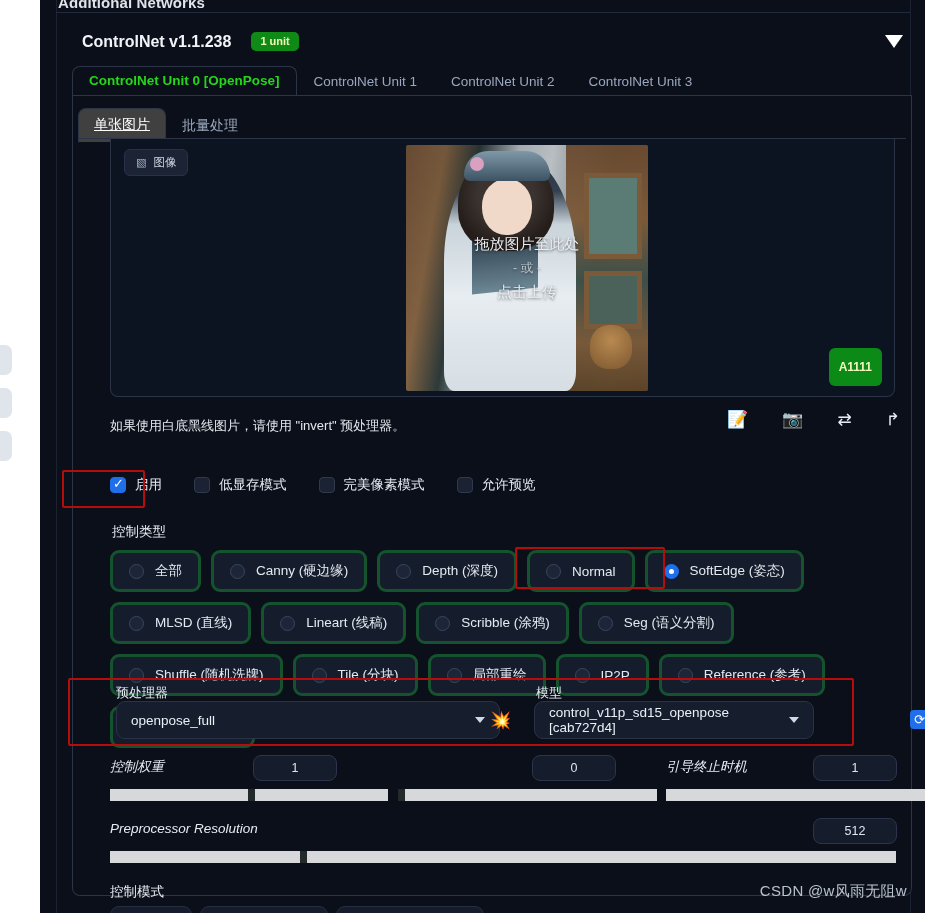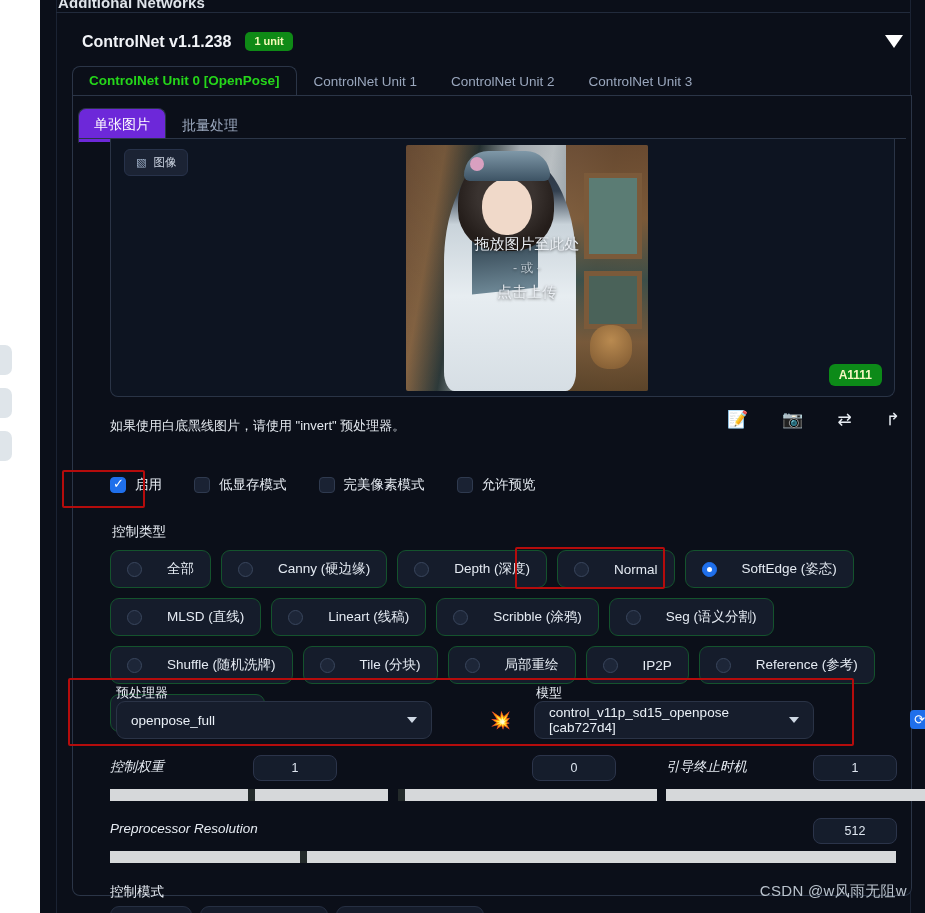"ControlNet v1.1.238" .cn-header { gap: 14px -> 20px }
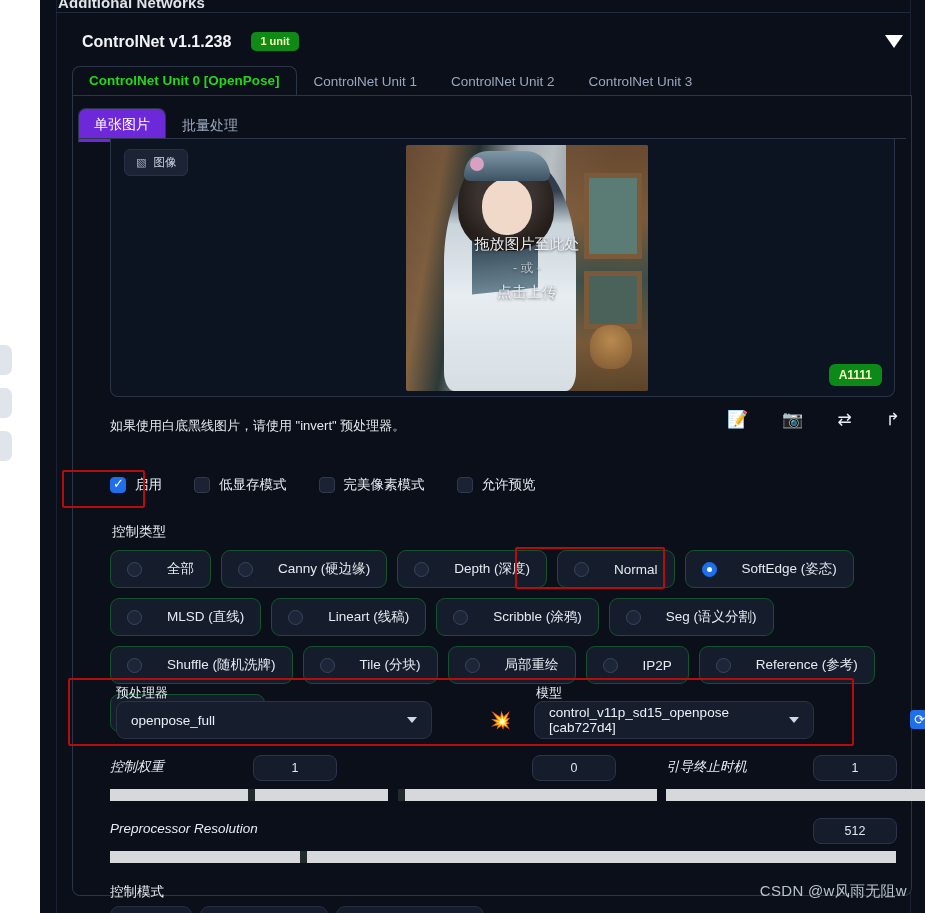"单张图片" .sub-tab.active { background: #6d28d9 -> #404040; text-decoration: none -> underline }
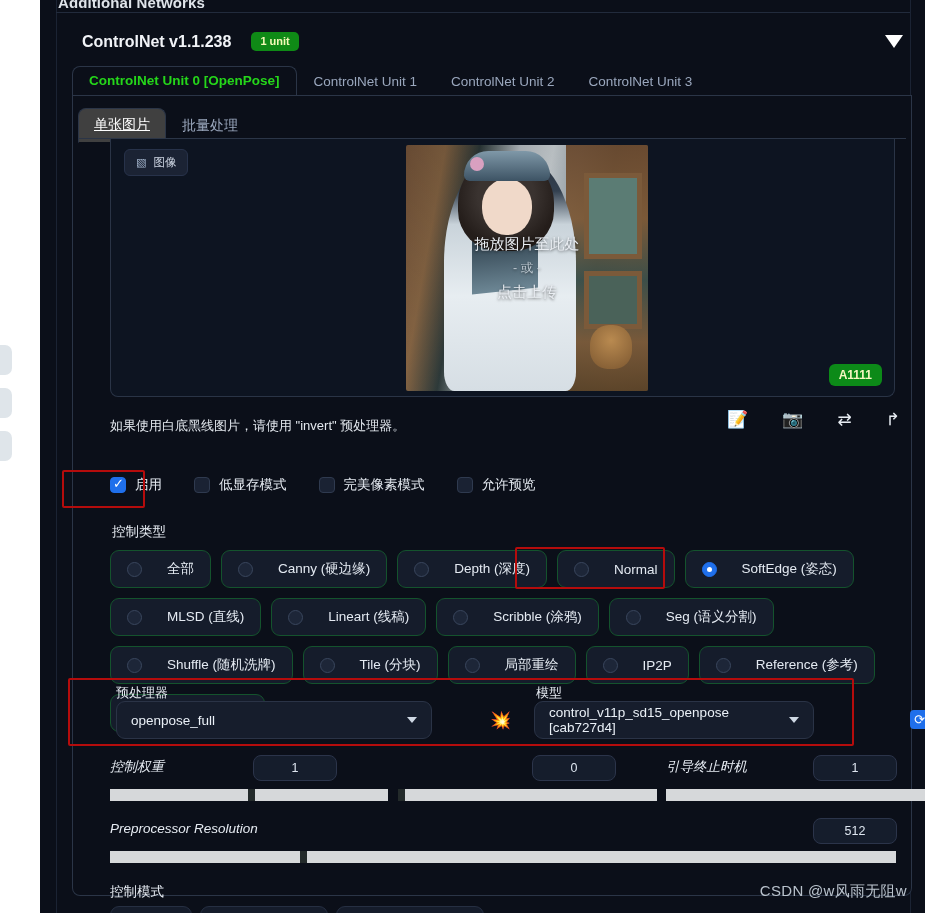"A1111" .a1111-badge { padding: 4px 10px -> 12px 10px }
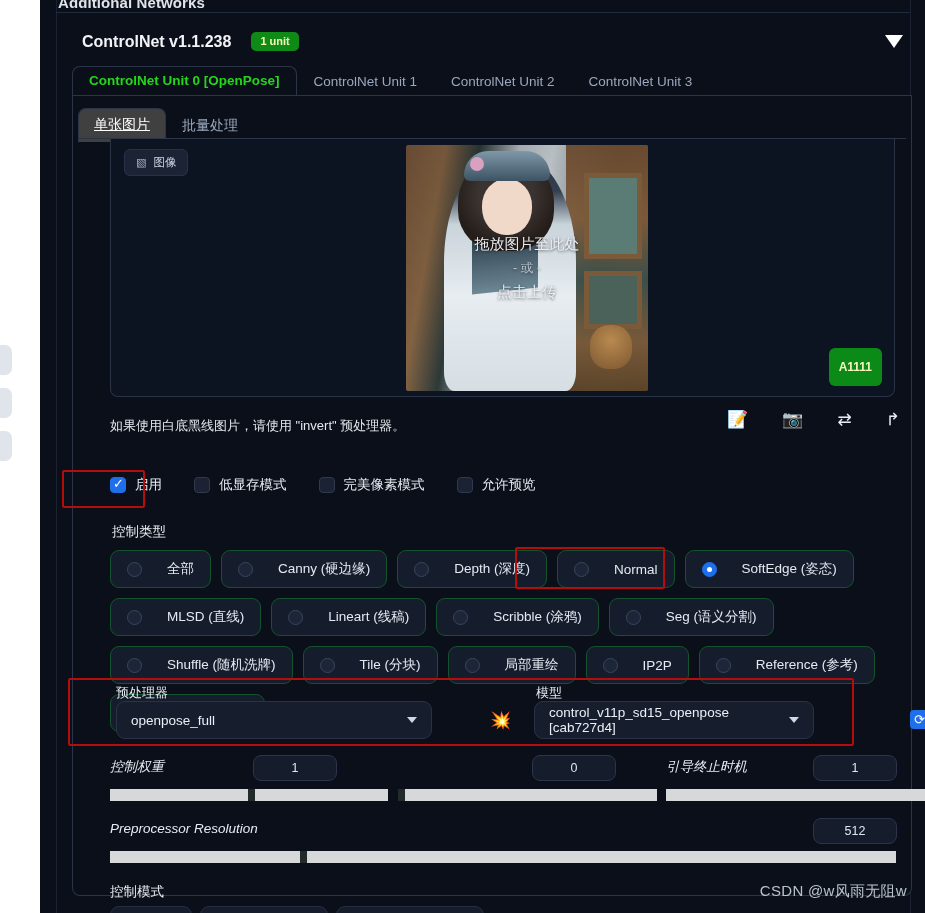"全部" .radio-pill { border: 1px solid #14532d -> 3px solid #14532d; gap: 25px -> 11px }
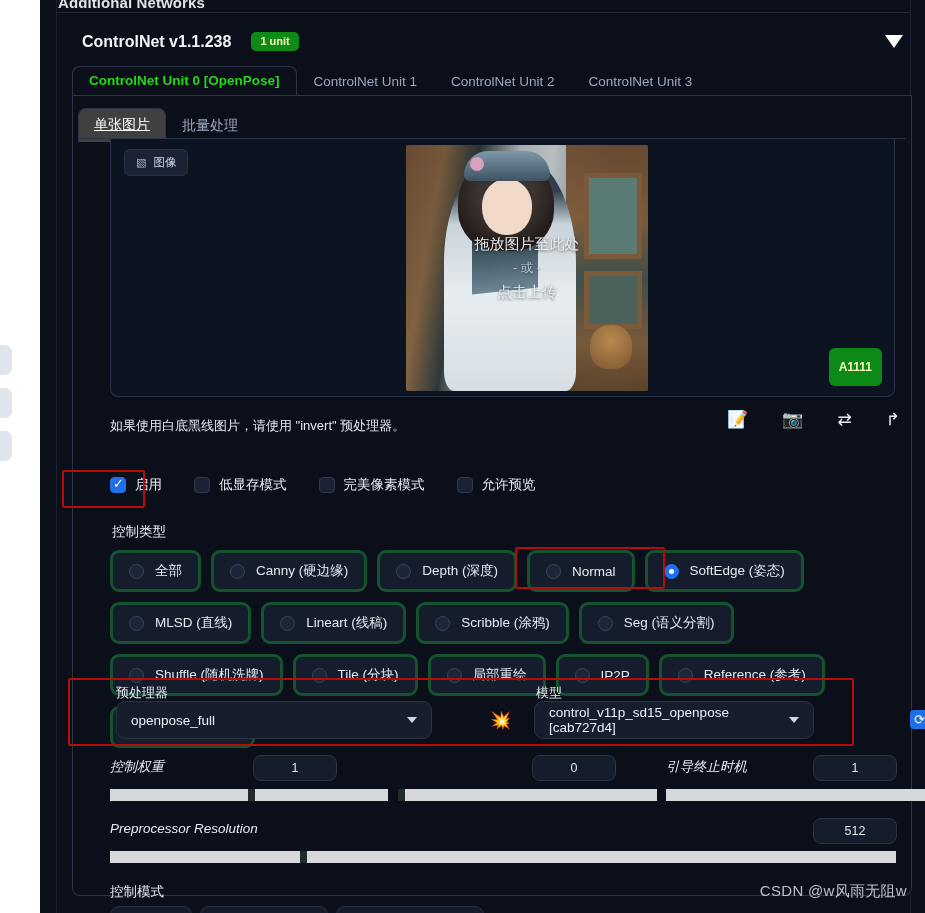"openpose_full" .sel-pp { width: 316px -> 384px }
